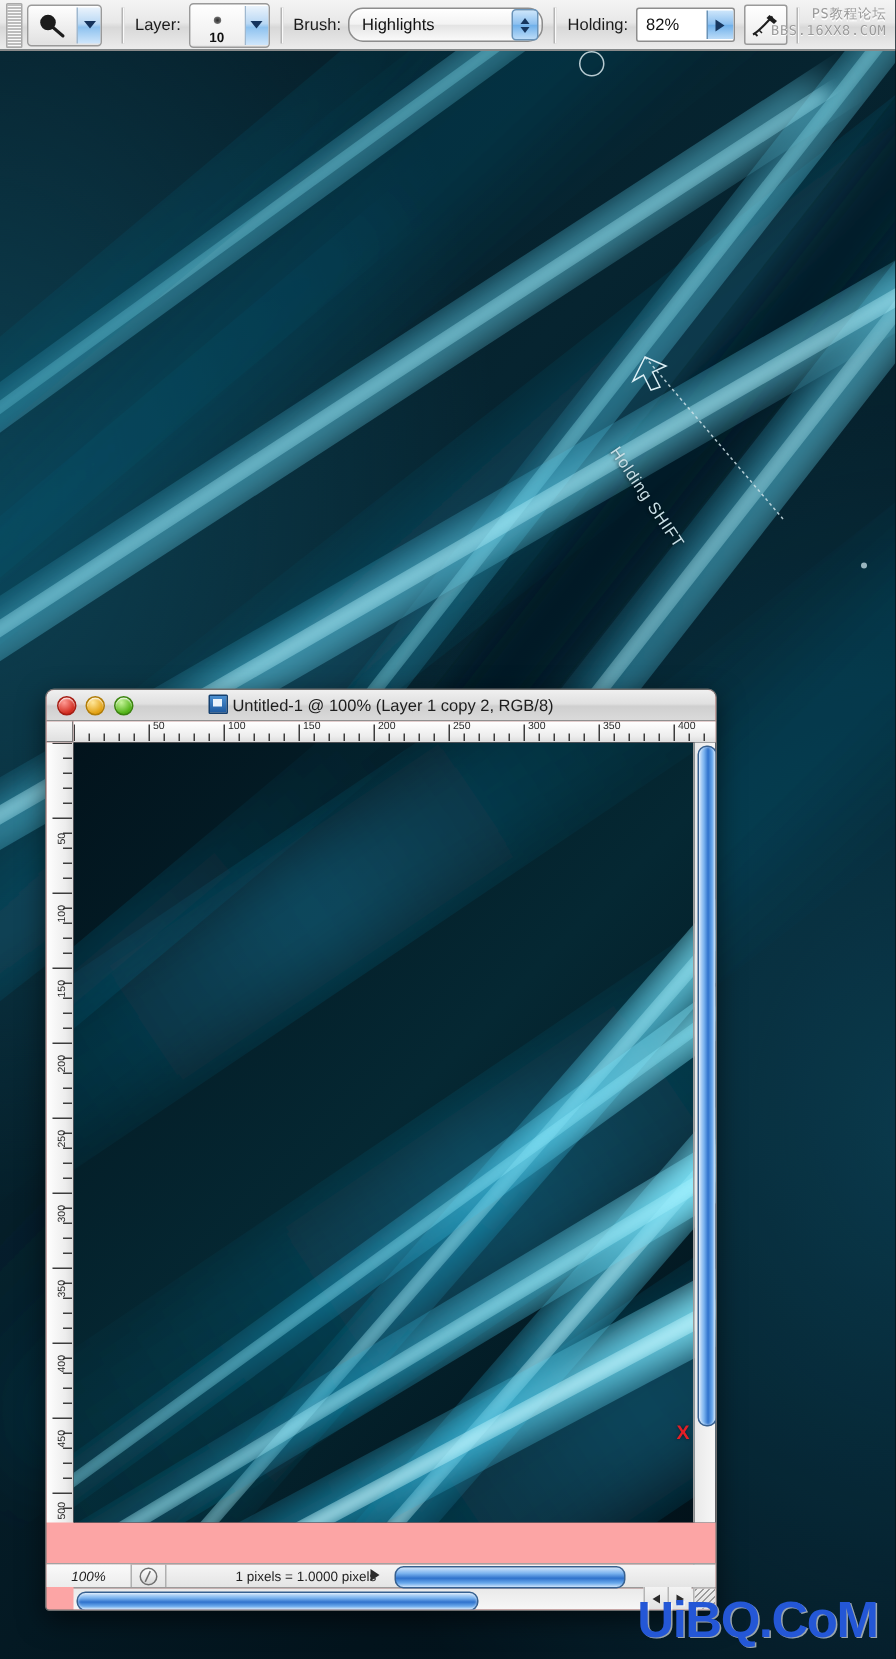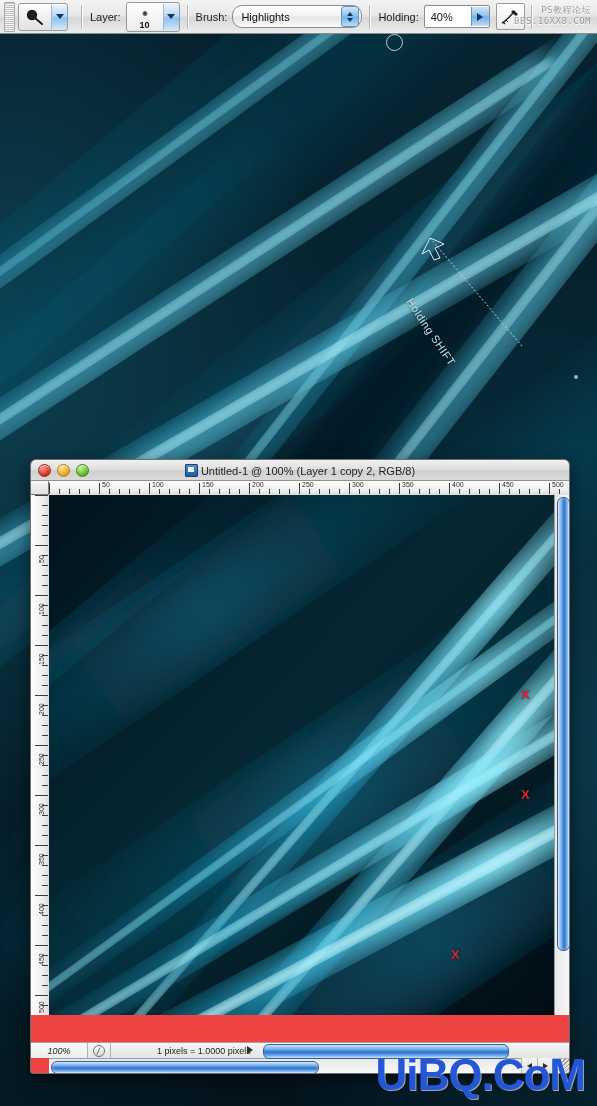"40%" span.num-val { text: 40% -> 82% }
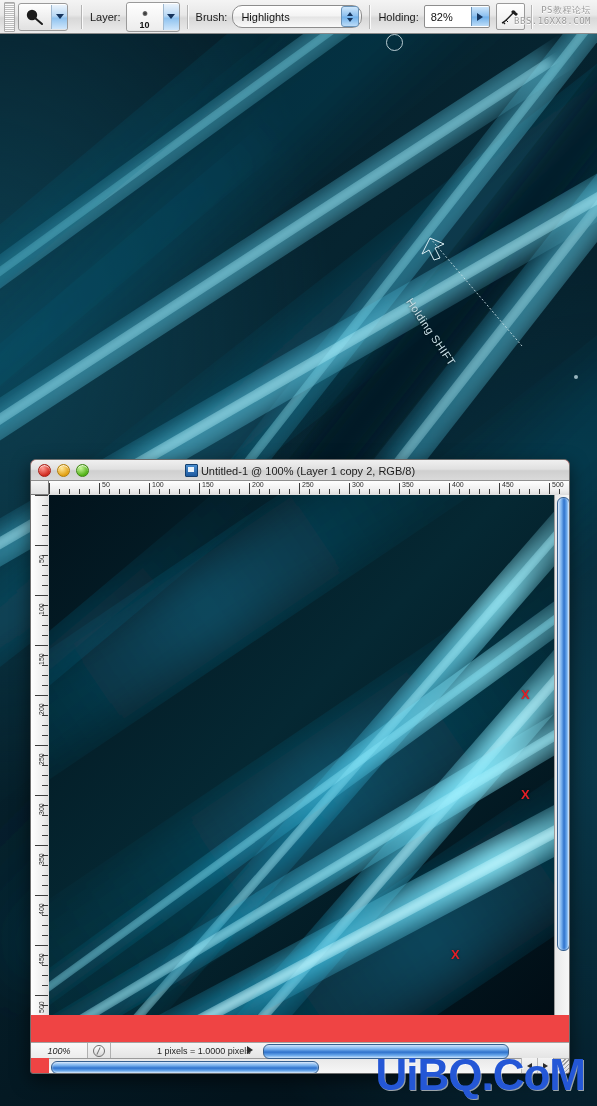"Untitled-1 @ 100% (Layer 1" #docwin { background: #ef4444 -> #fca5a5; width: 540px -> 448px }
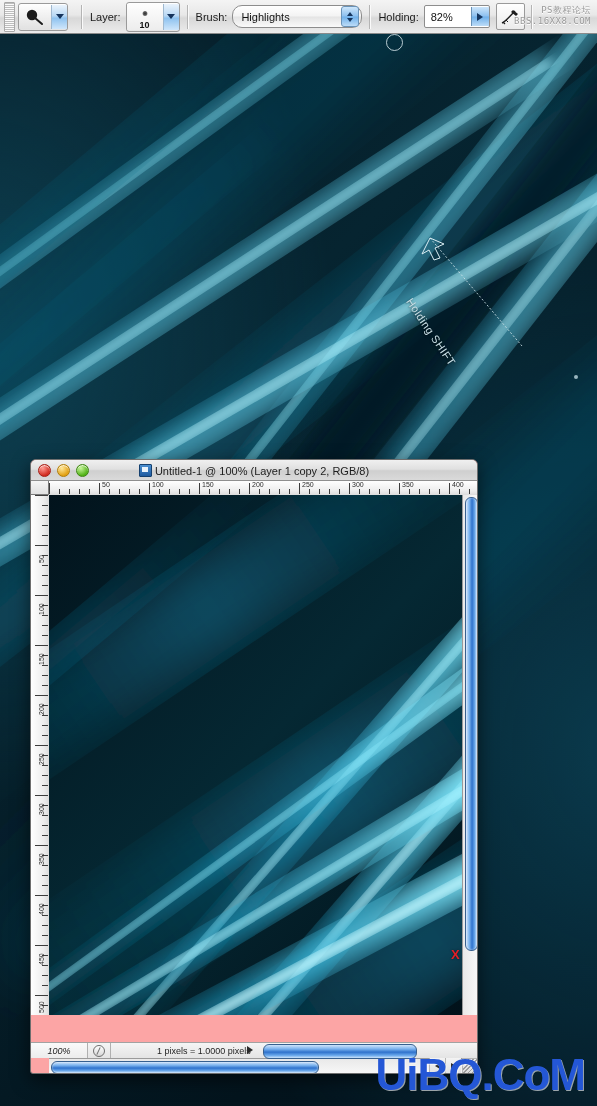"UiBQ.CoM" .wm-bottom { font-size: 44px -> 34px }
